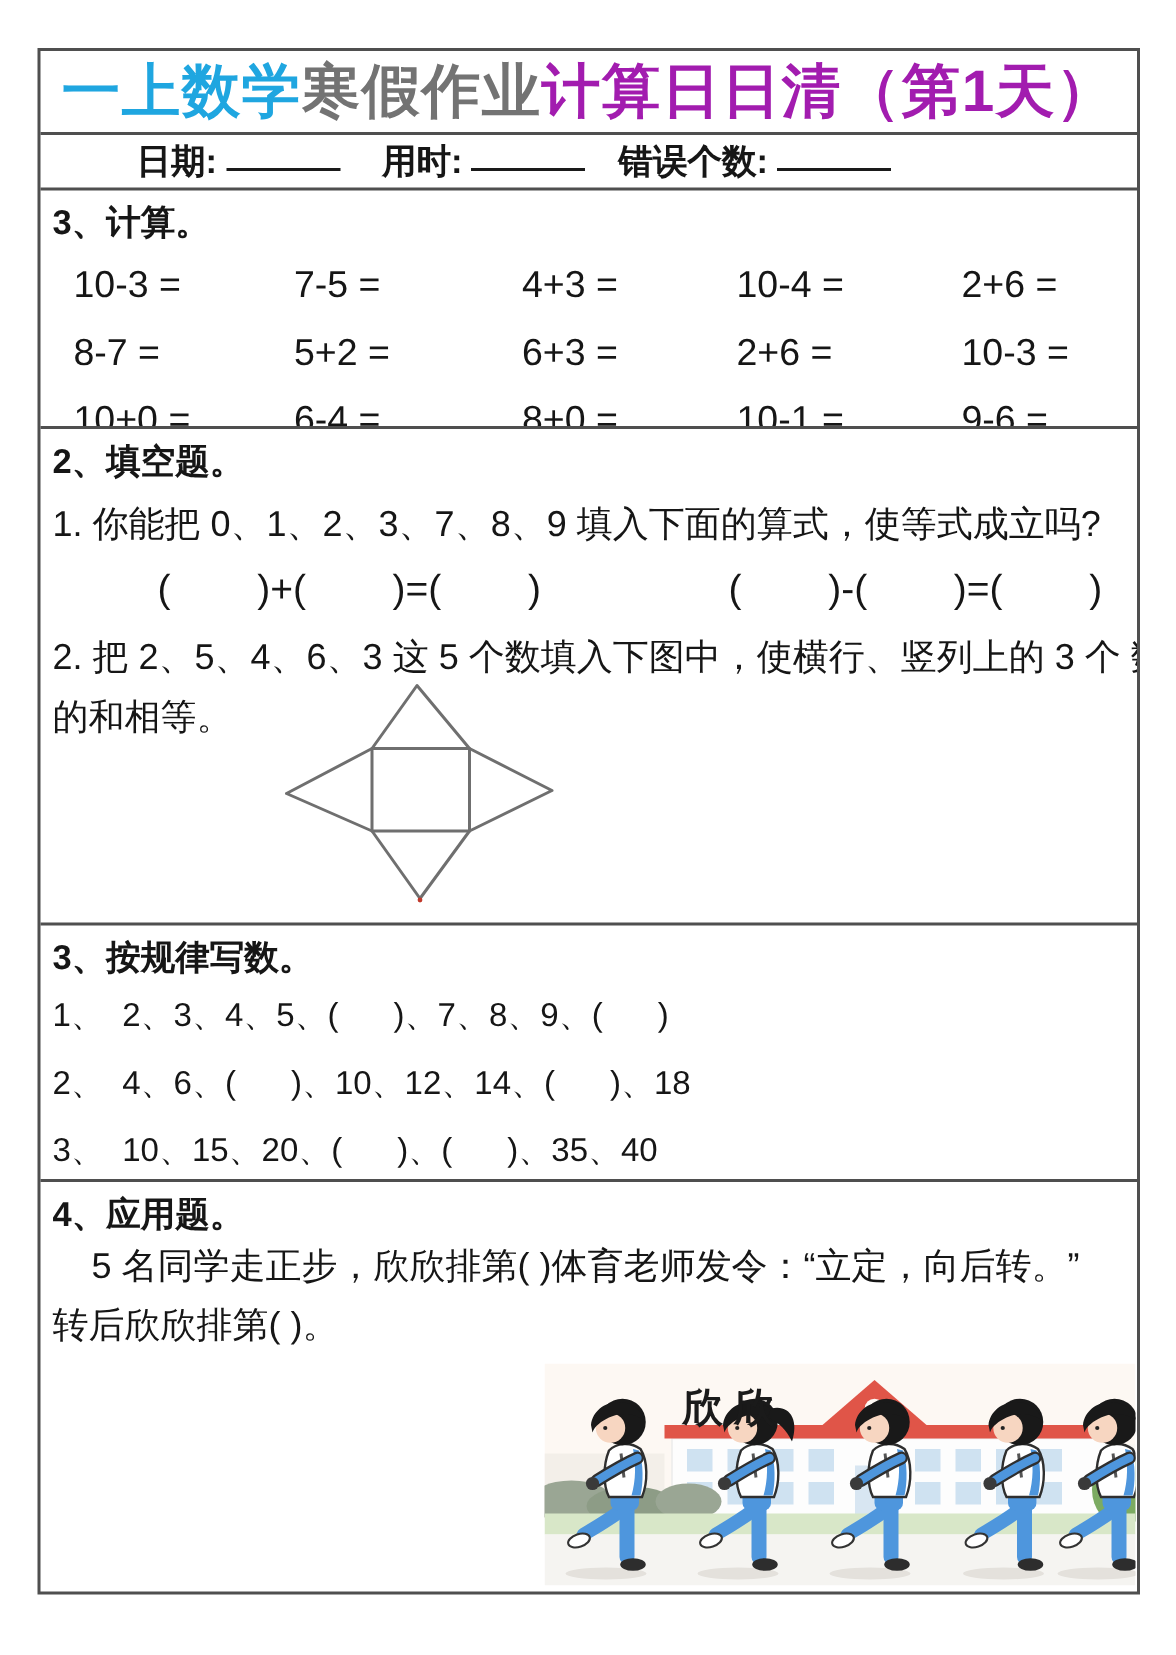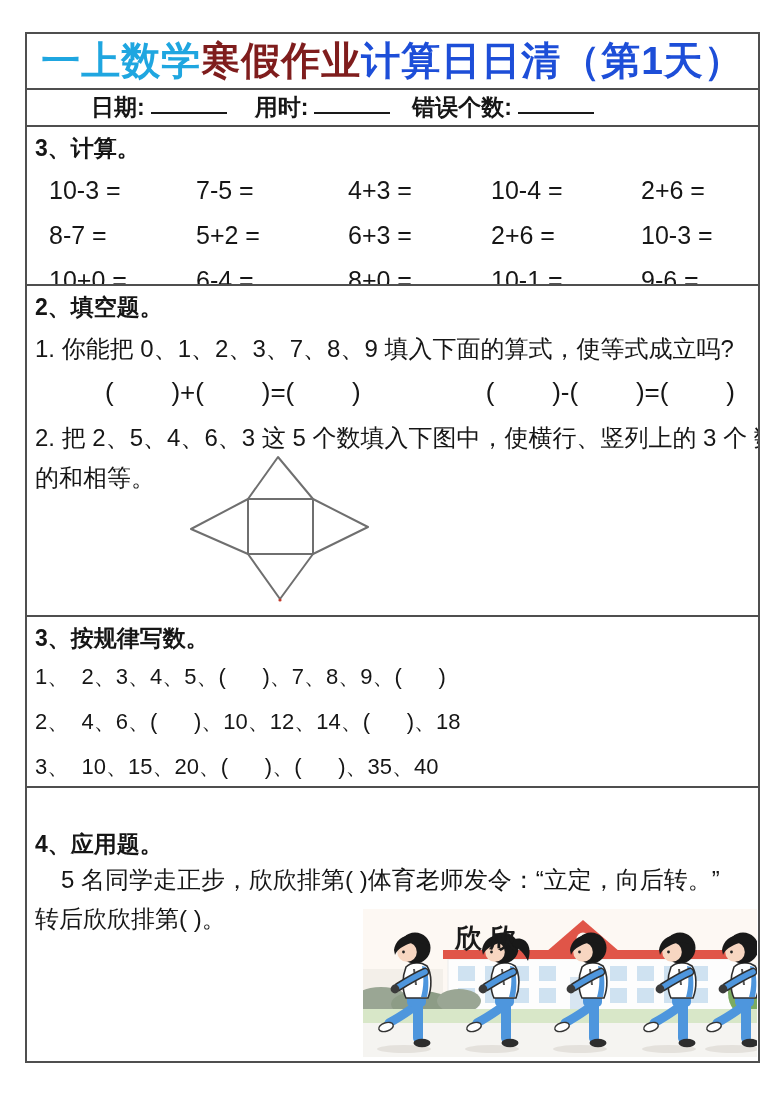"寒假作业" span { color: #7f1d1d -> #737373 }
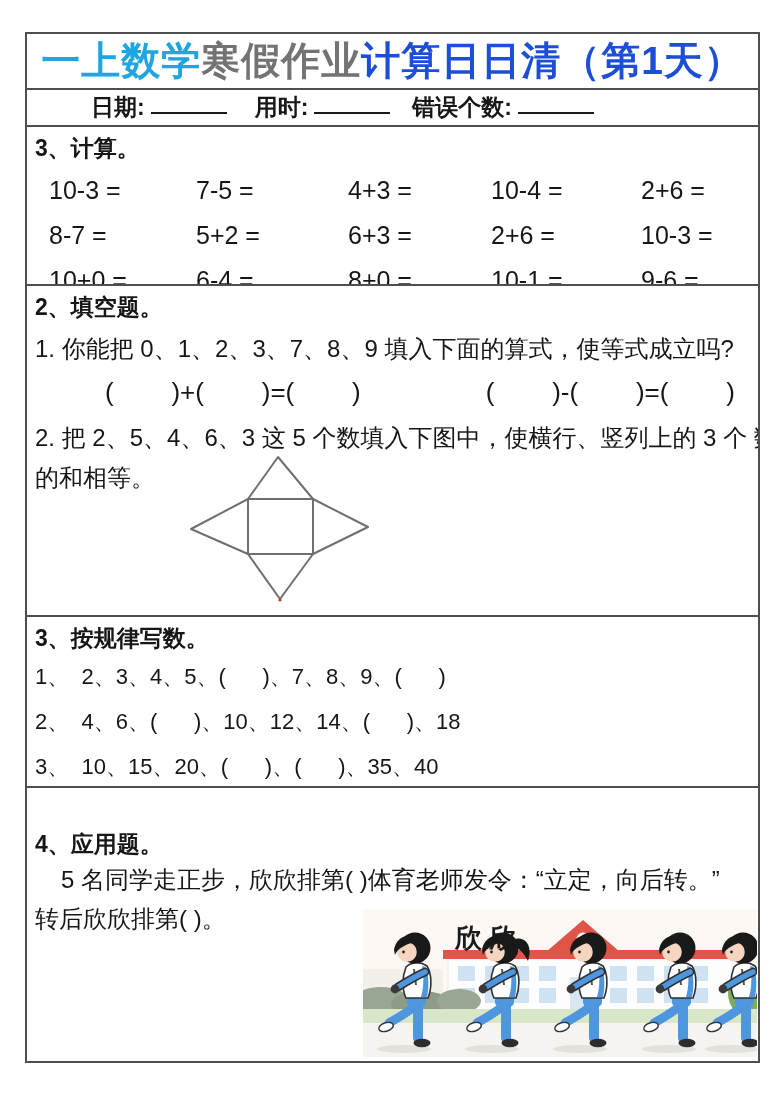"计算日日清（第1天）" span { color: #1d4ed8 -> #a21caf }
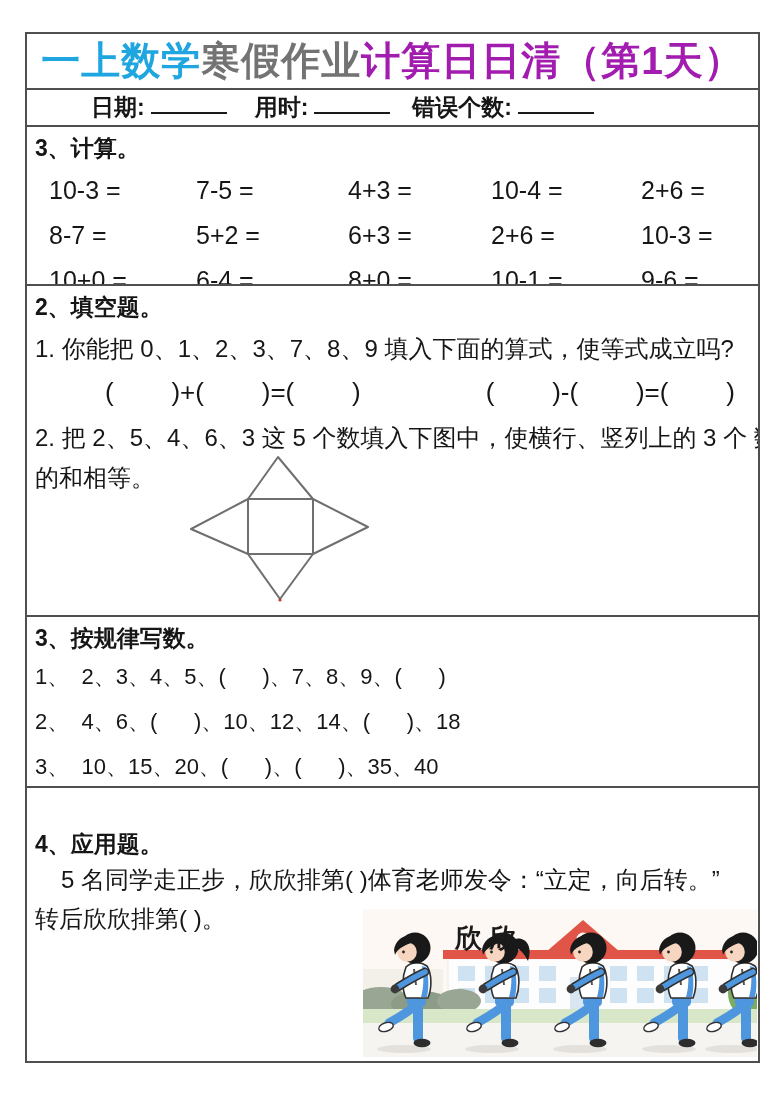"4、应用题。" .sec4 { margin-top: 35px -> none }
